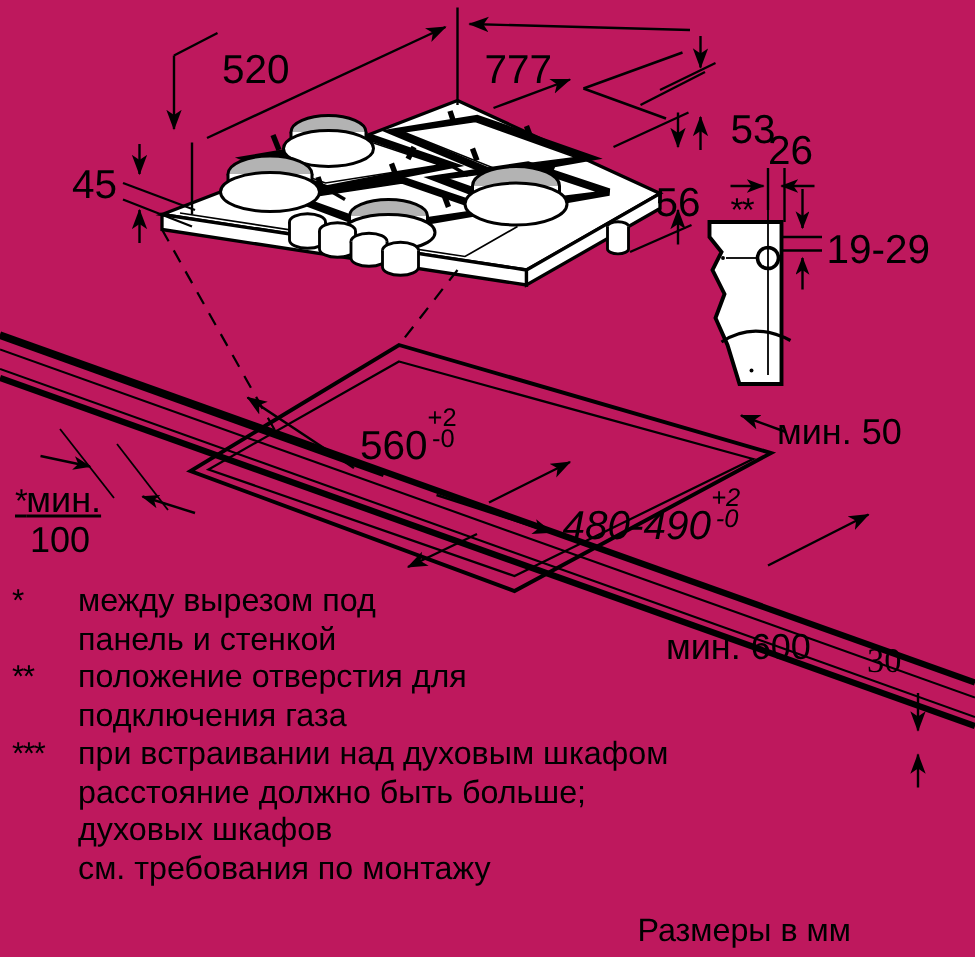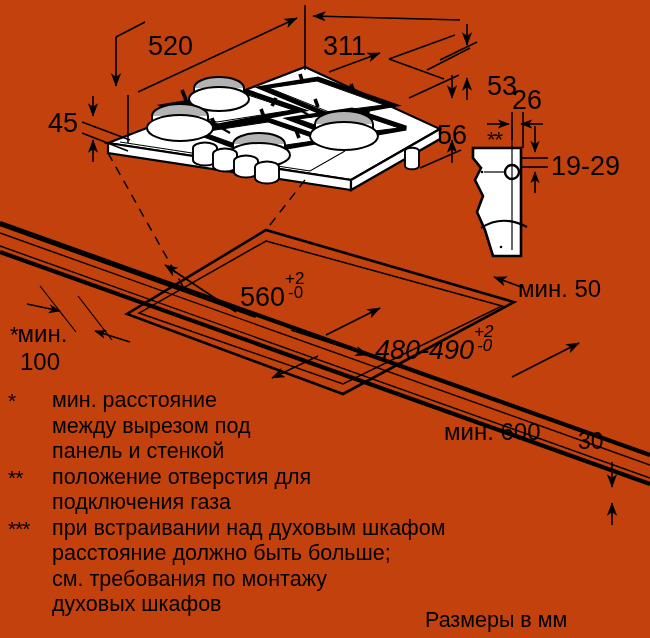"520" #page { background: #c2410c -> #be185d }
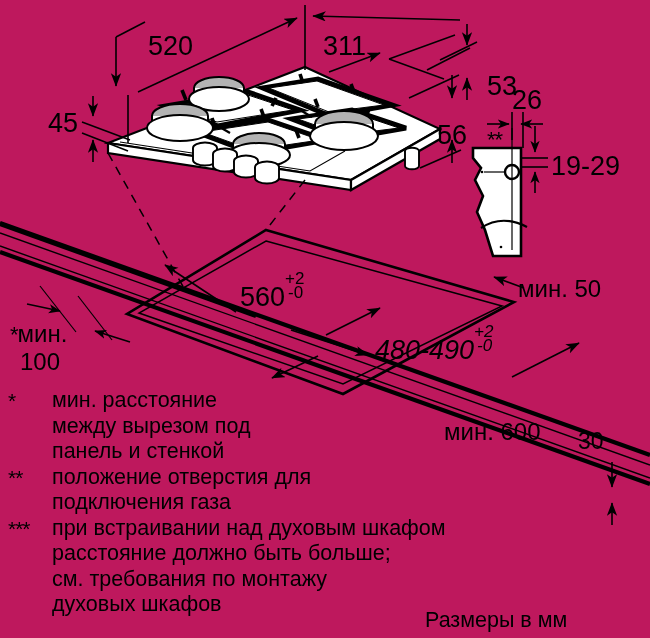"311" div.dim-label { text: 311 -> 777 }
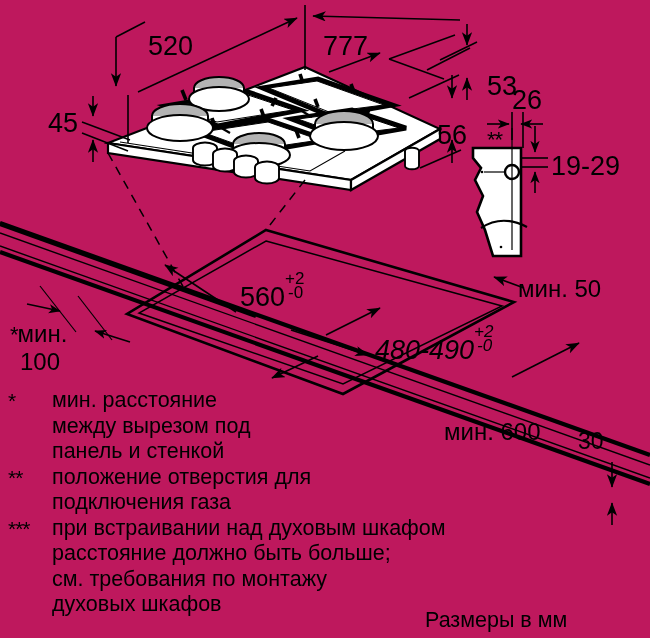"*мин." div { text-decoration: none -> underline }
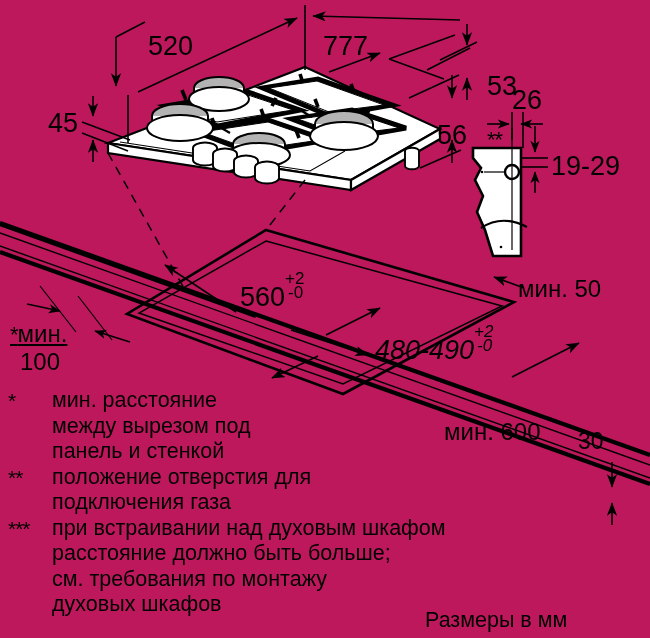"мин. расстояние" div.legend-line { html: <div>мин. расстояние</div> -> none }
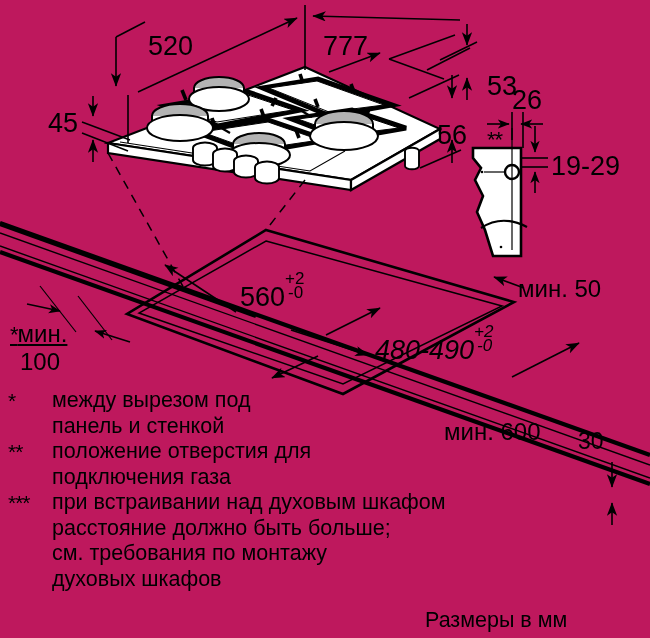"30" div { font-family: none -> Liberation Serif, serif }
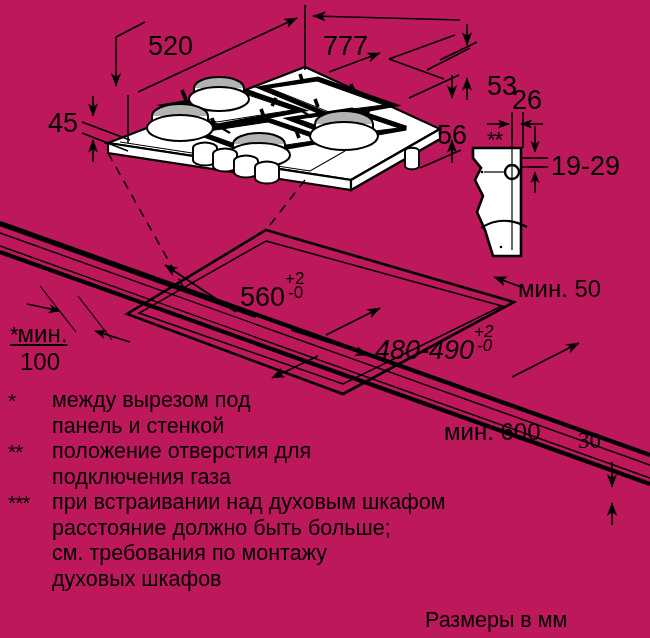"см. требования по монтажу" div.legend-line { order: before "духовых шкафов" -> after "духовых шкафов" }
